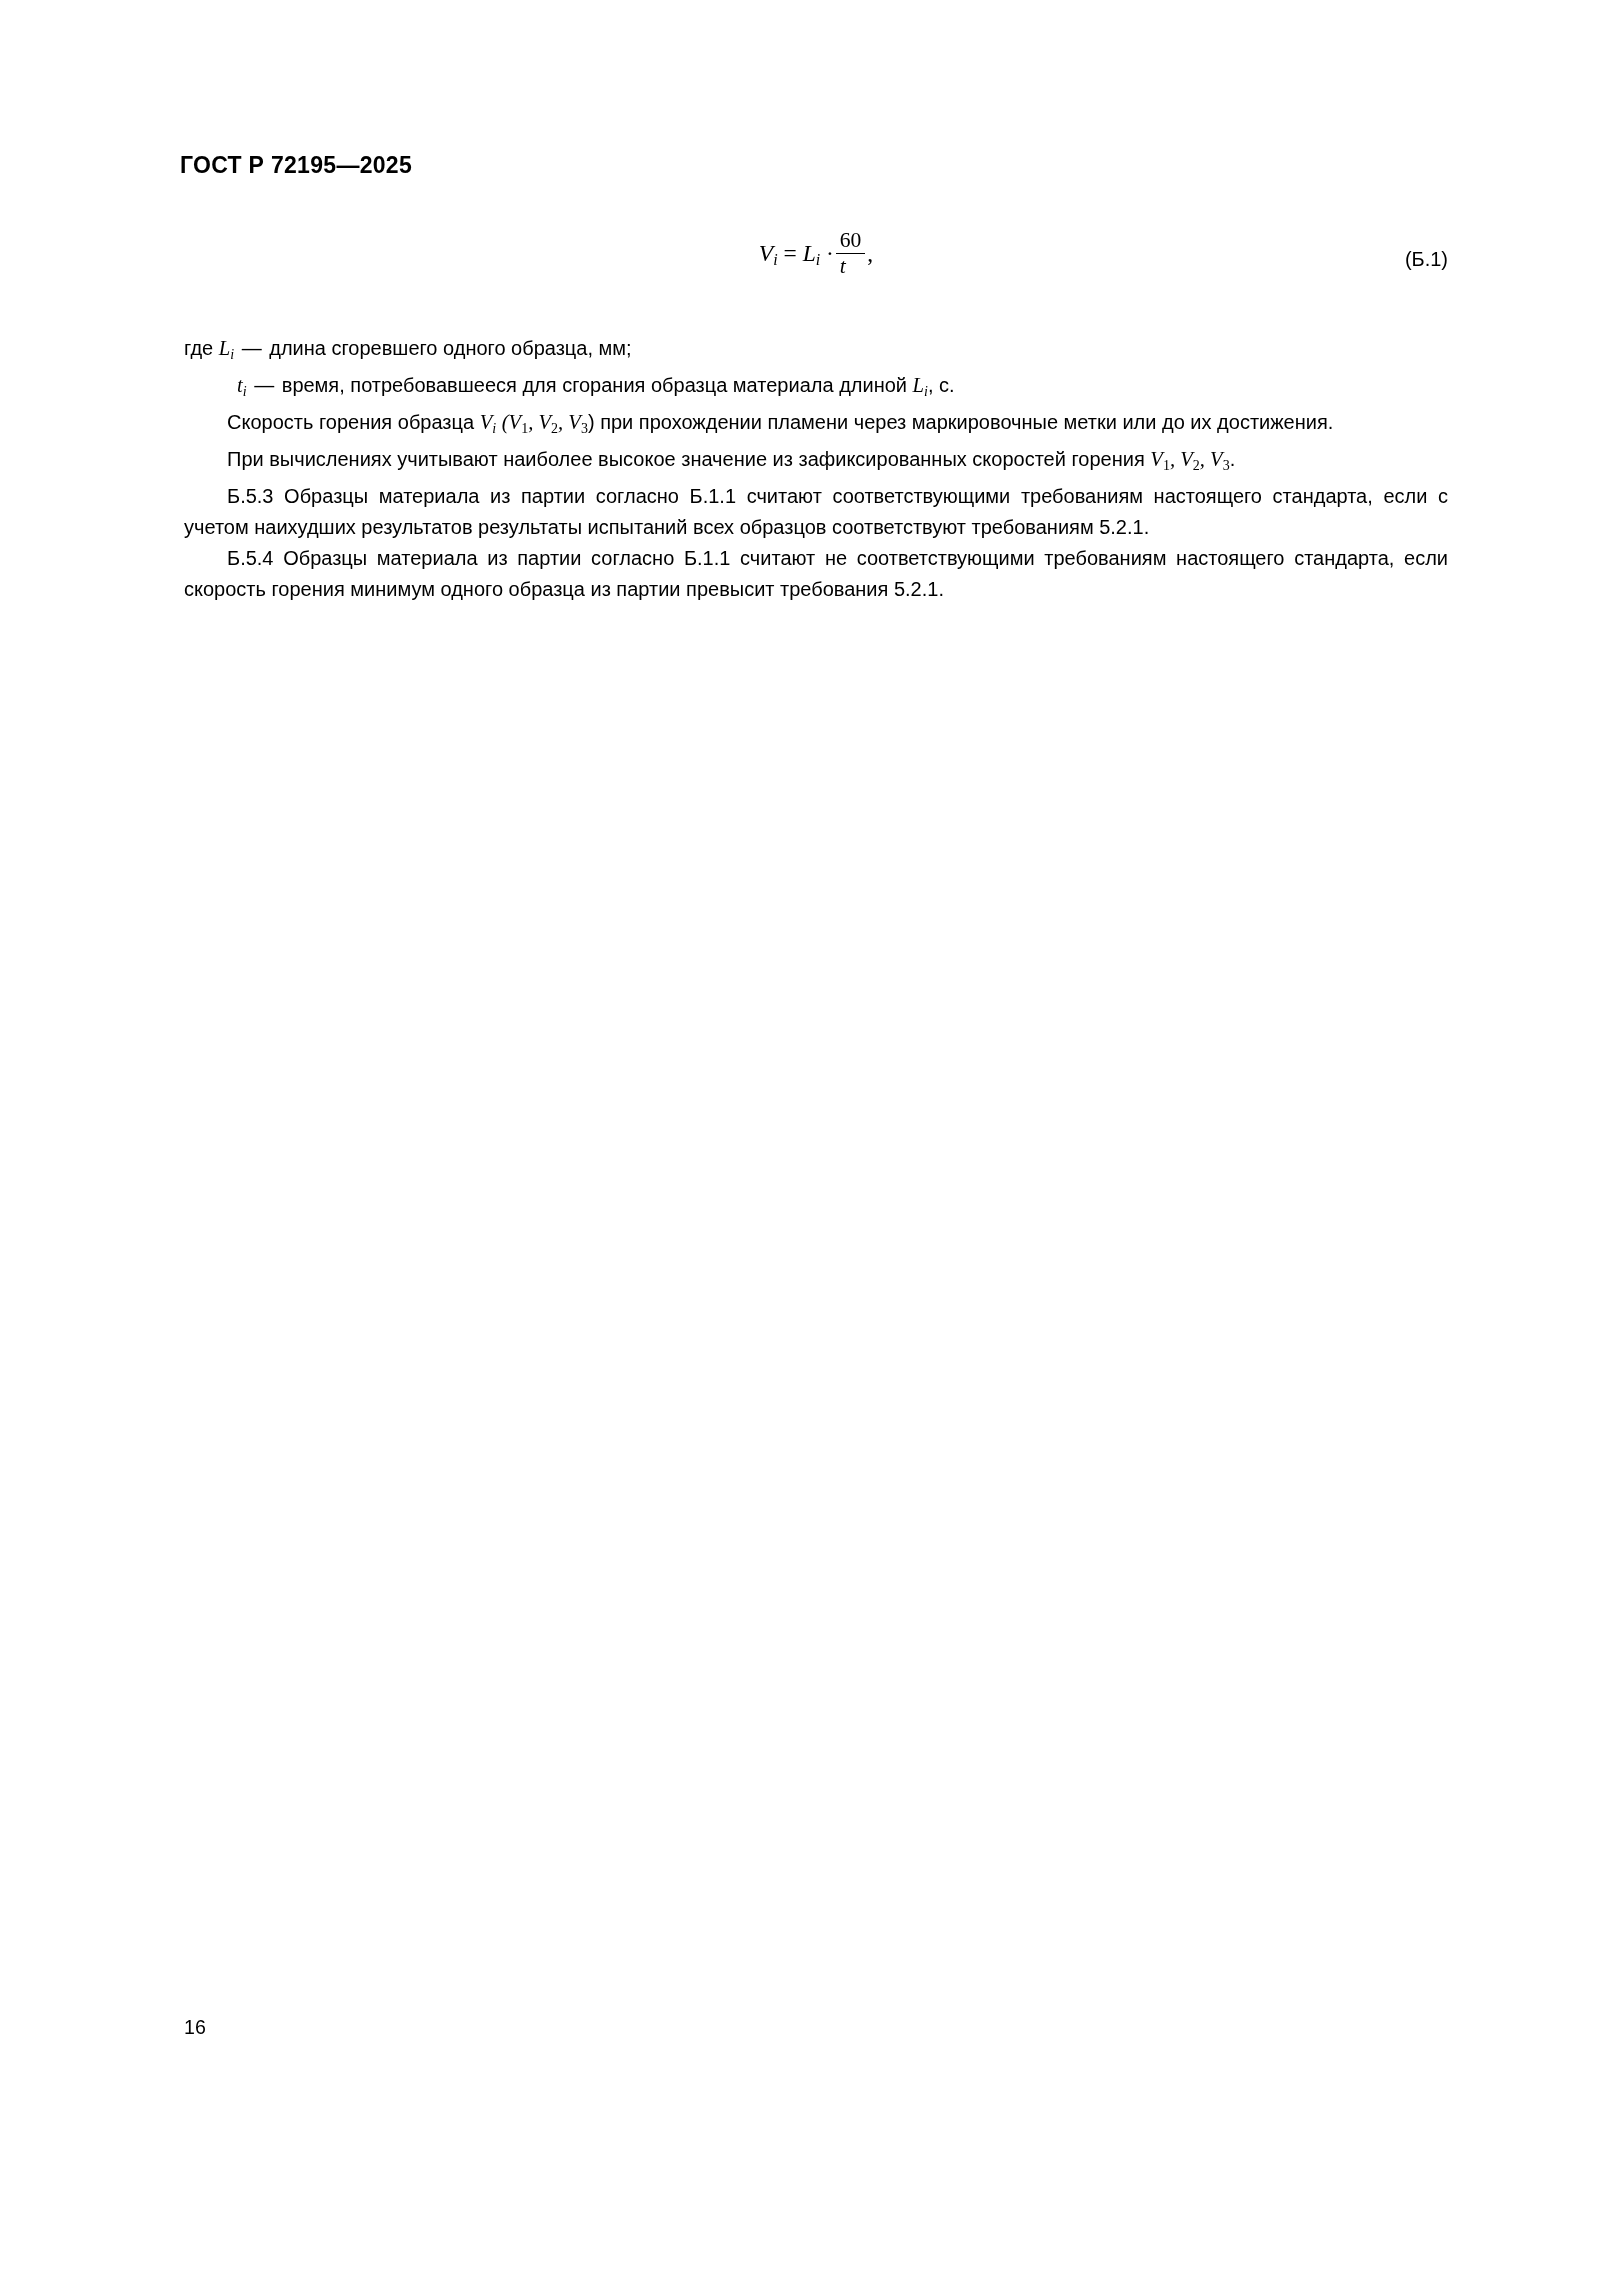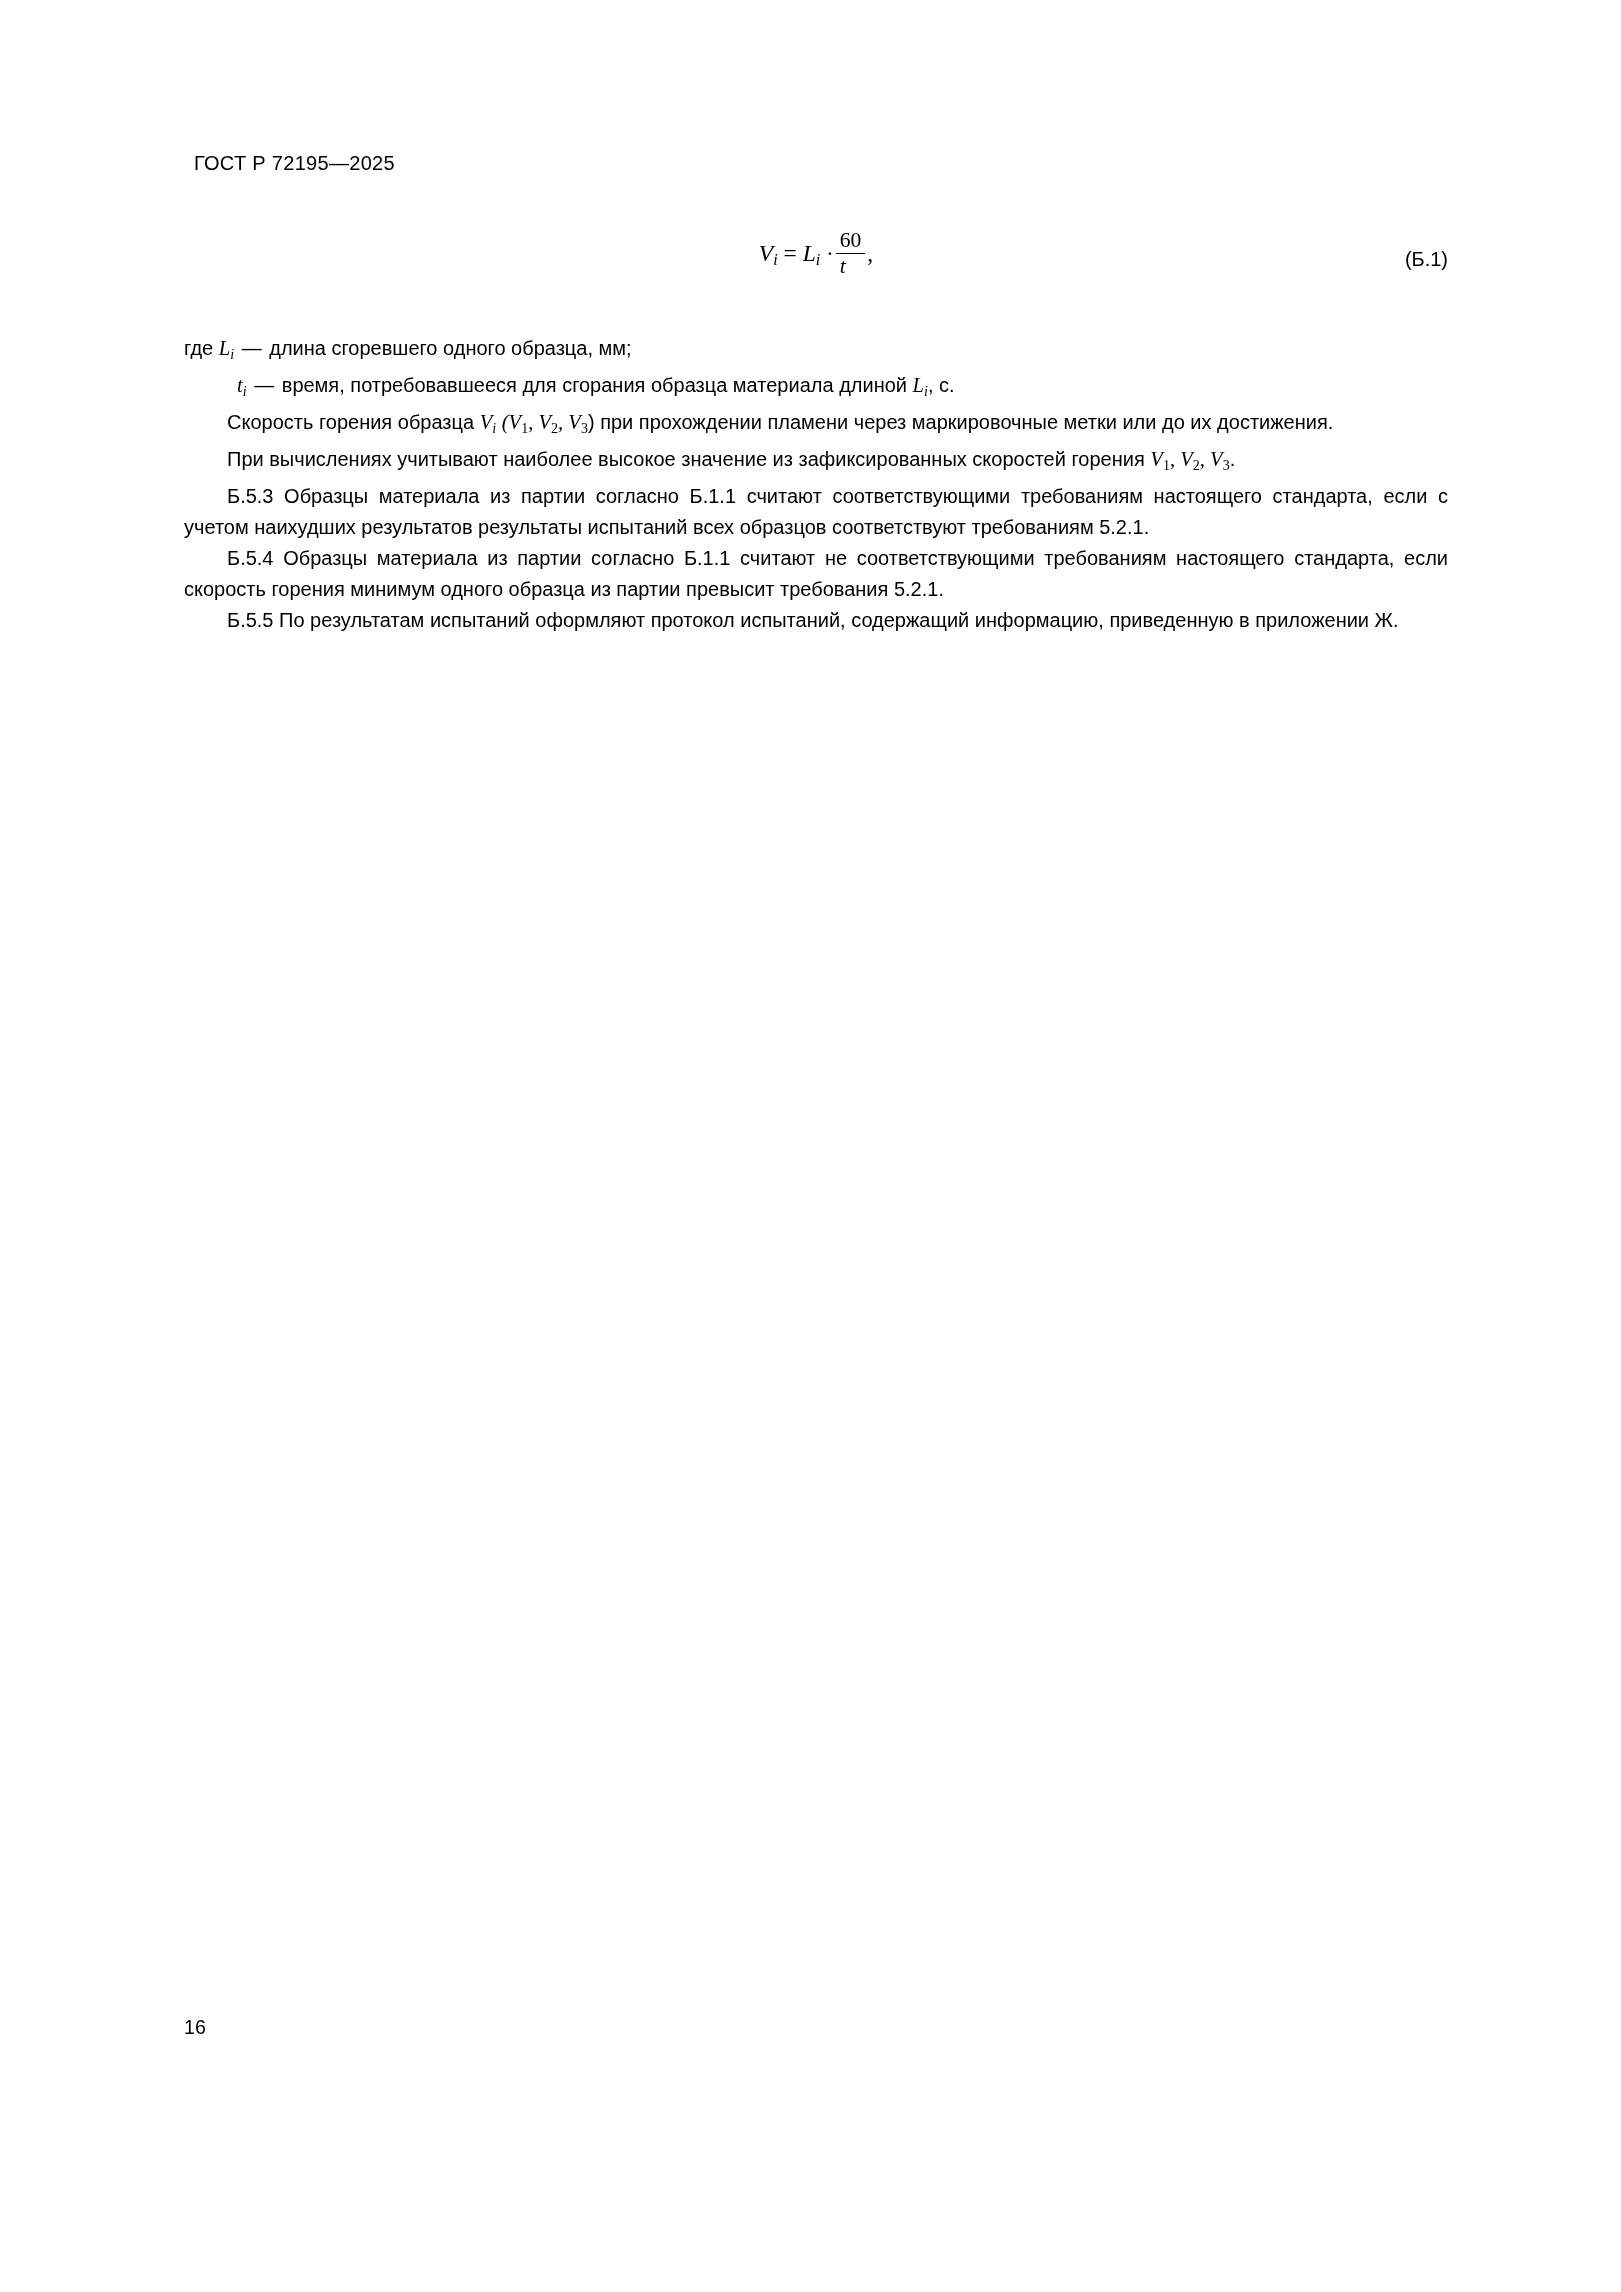"ГОСТ Р 72195—2025" .header { font-size: 20px -> 23px; font-weight: normal -> bold; left: 194px -> 180px }
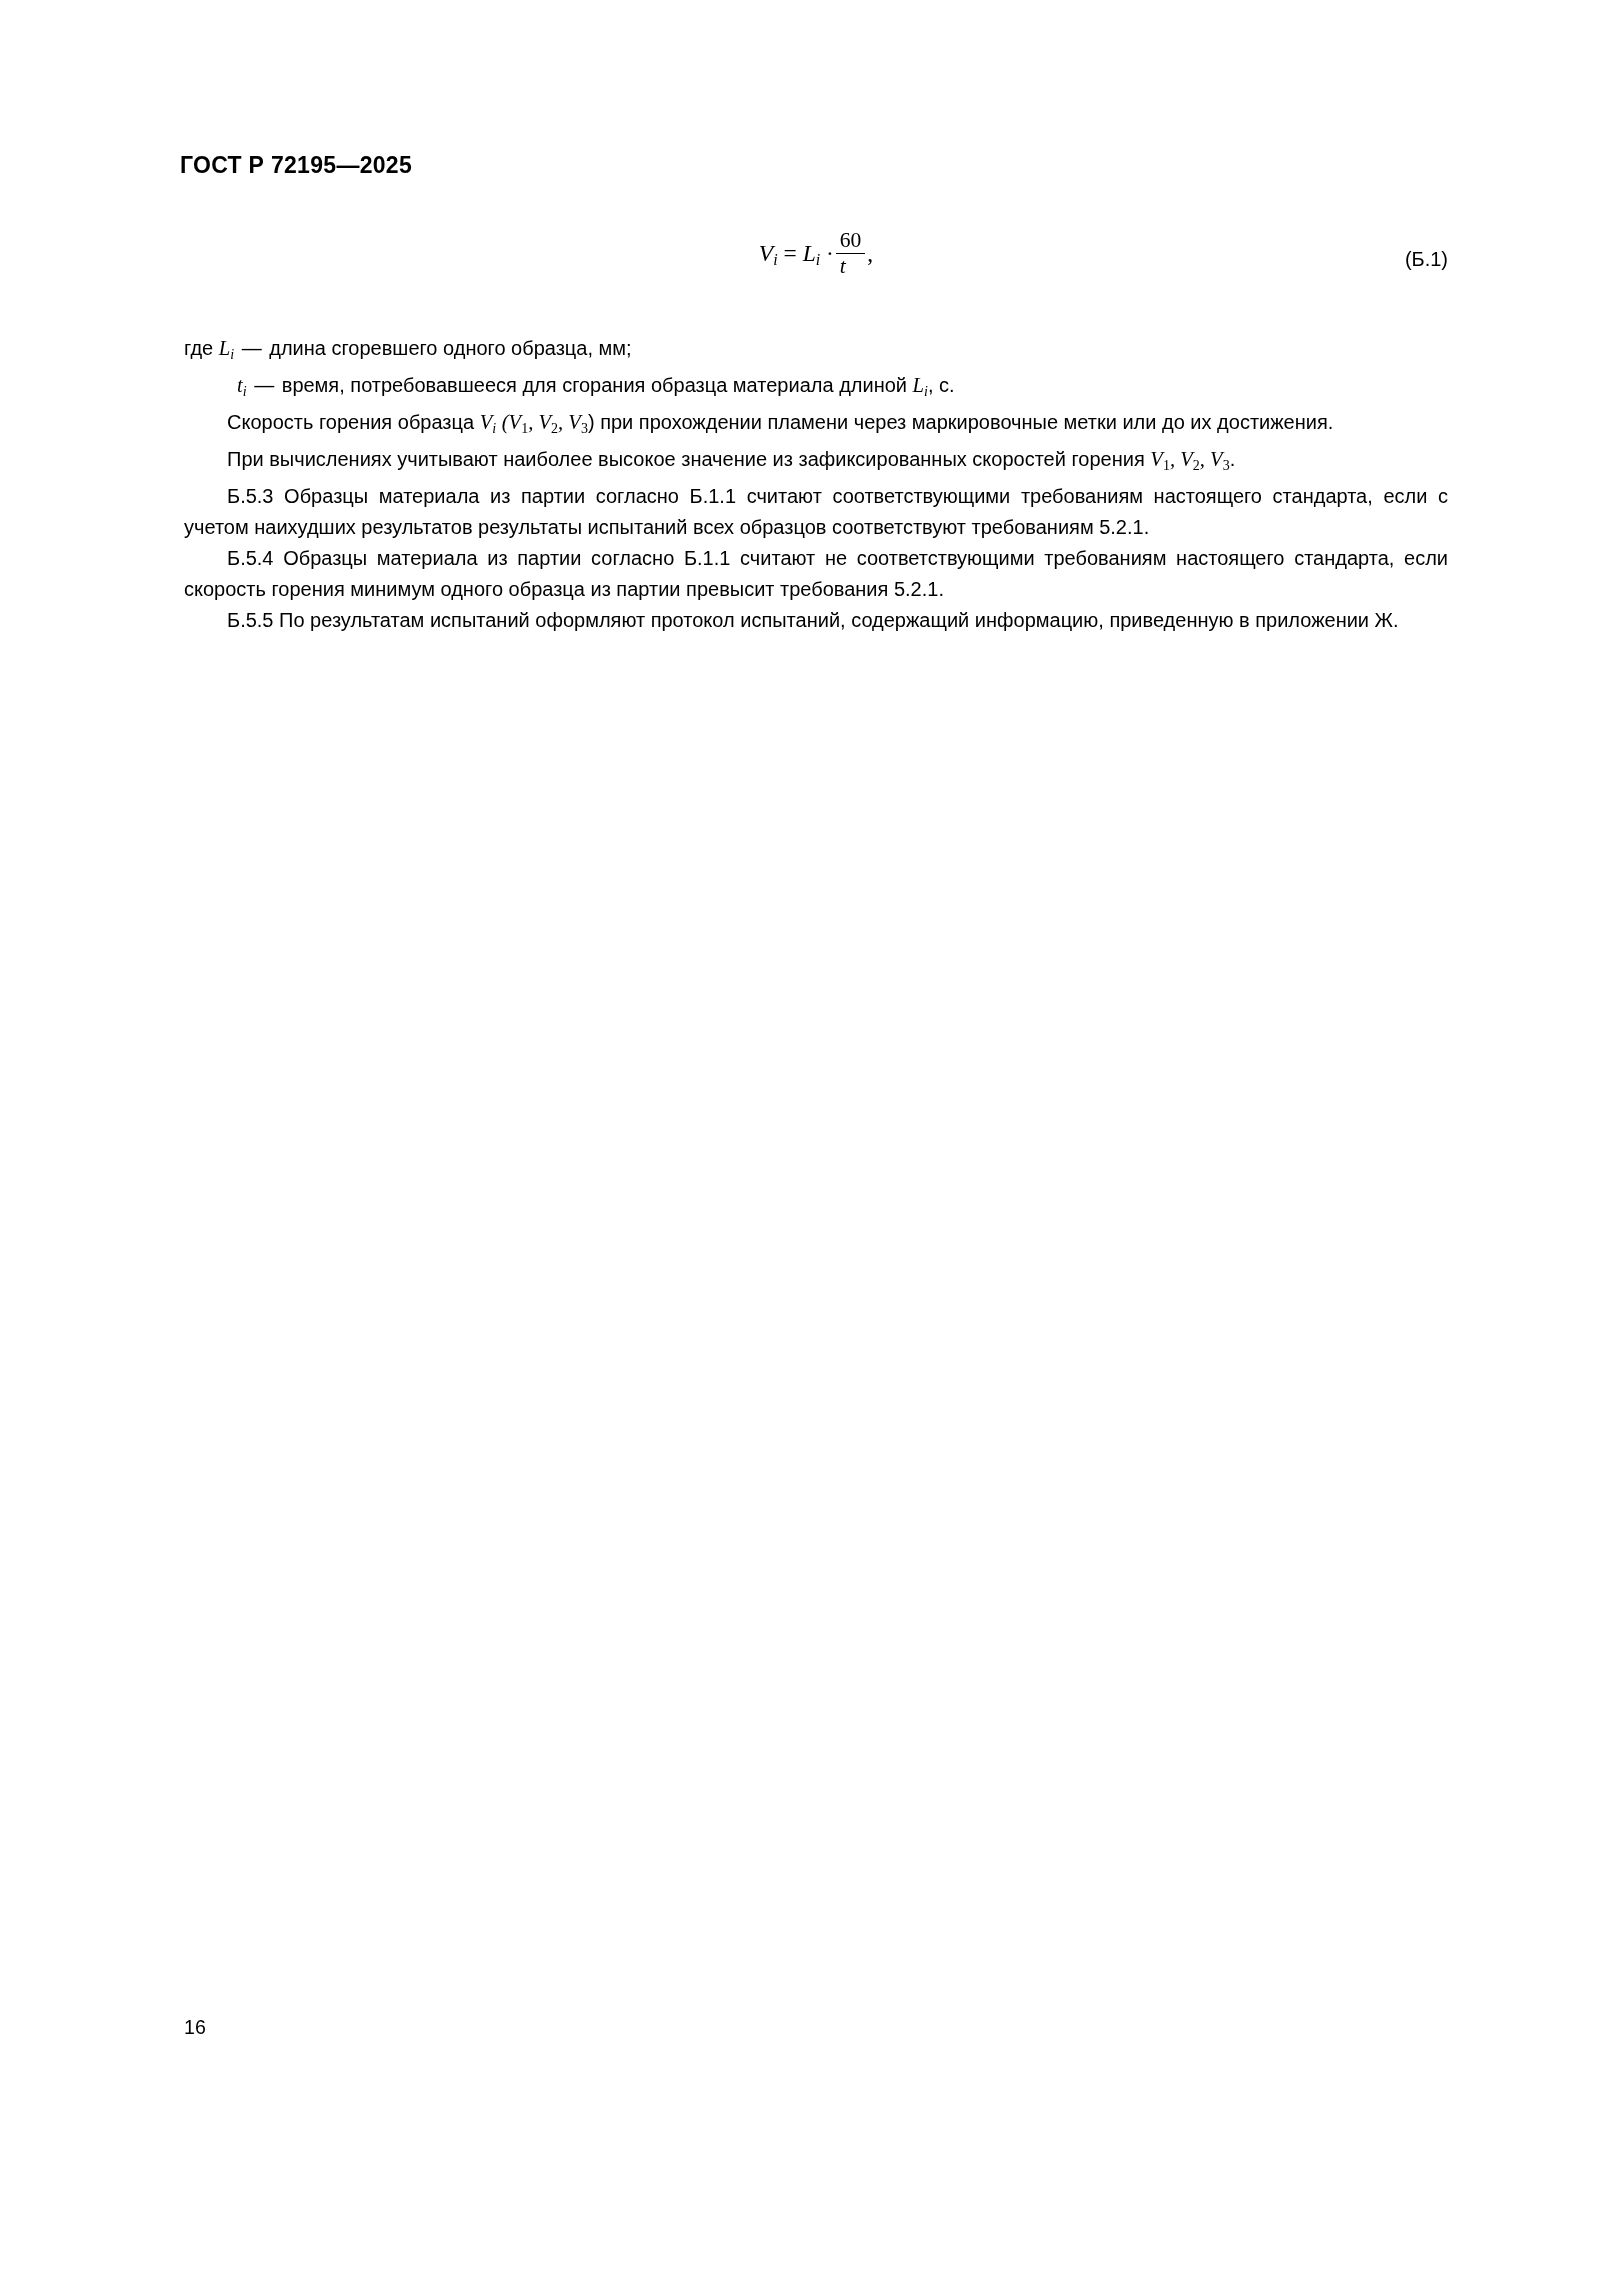"Б.5.5 По результатам испытаний оформляют" p.p { html: <p>Б.5.5 По результатам испытаний оформляют протокол испытаний, содержащий информацию, приведенную в приложении Ж.</p> -> none }
